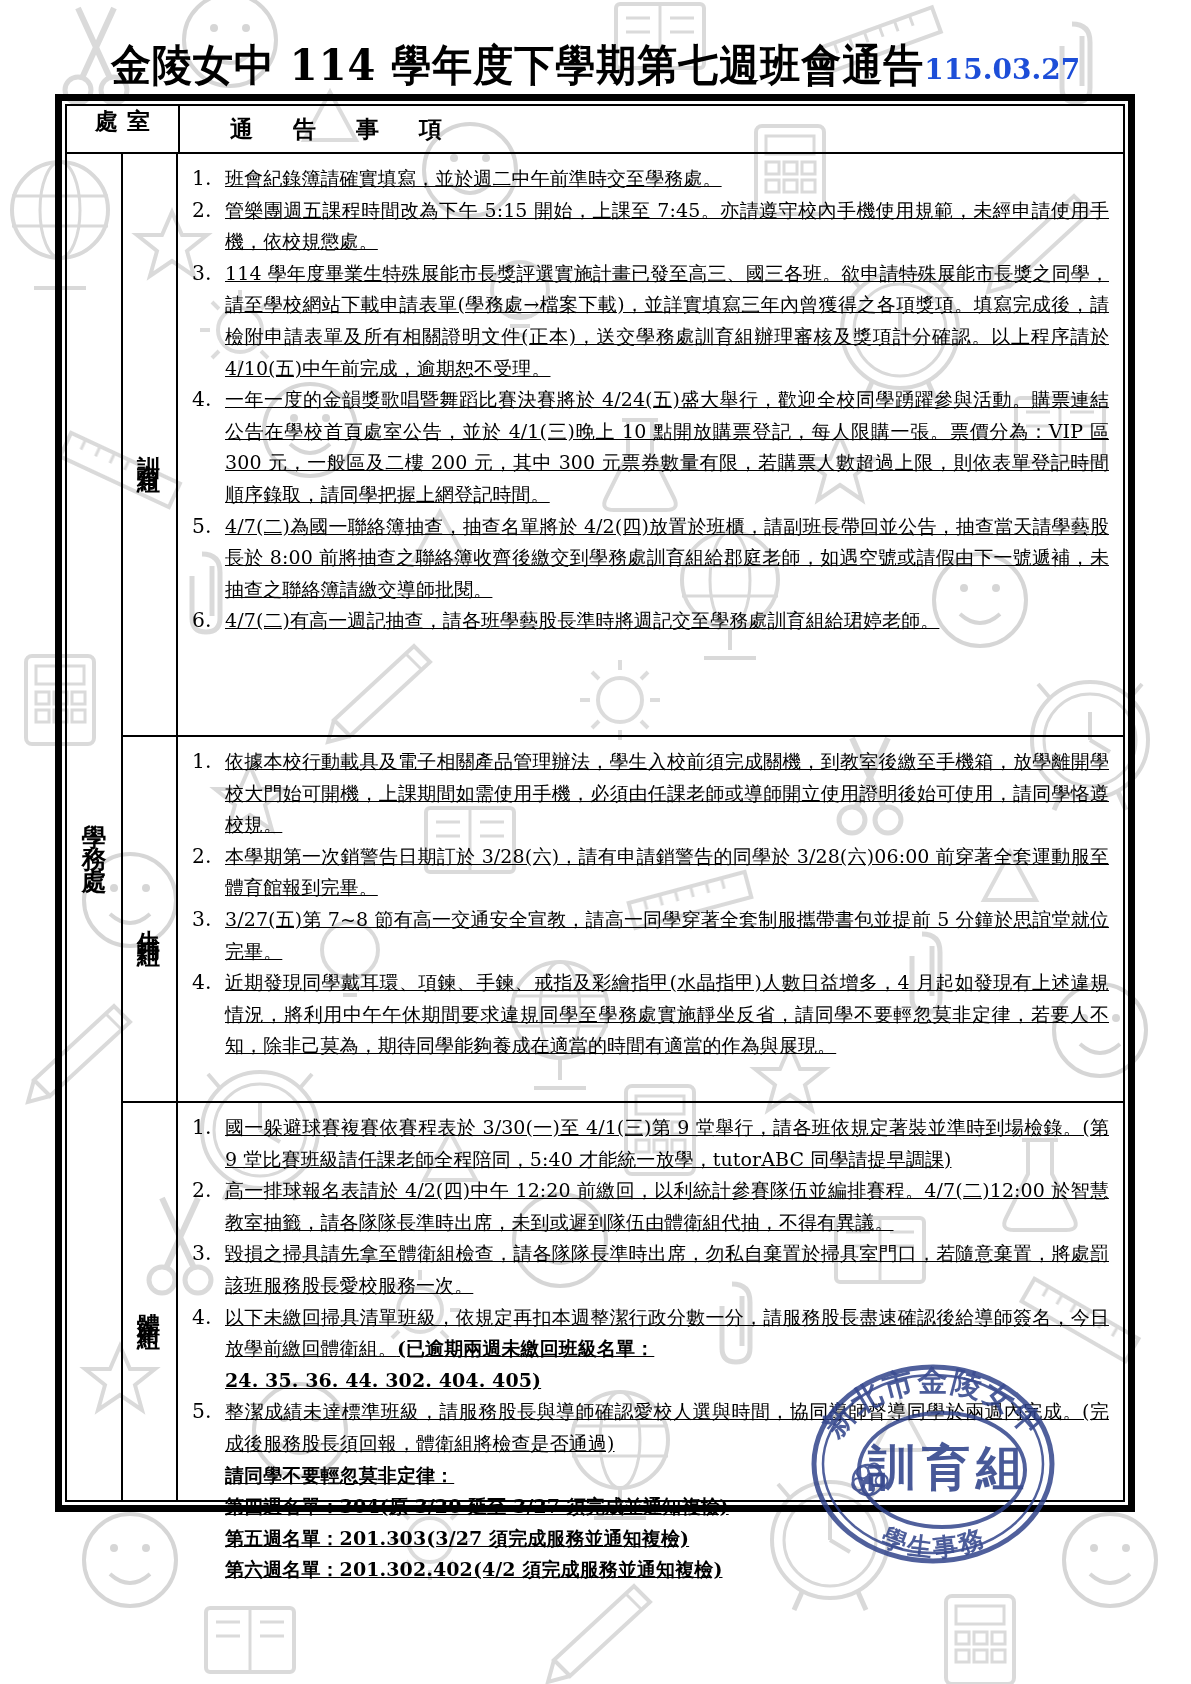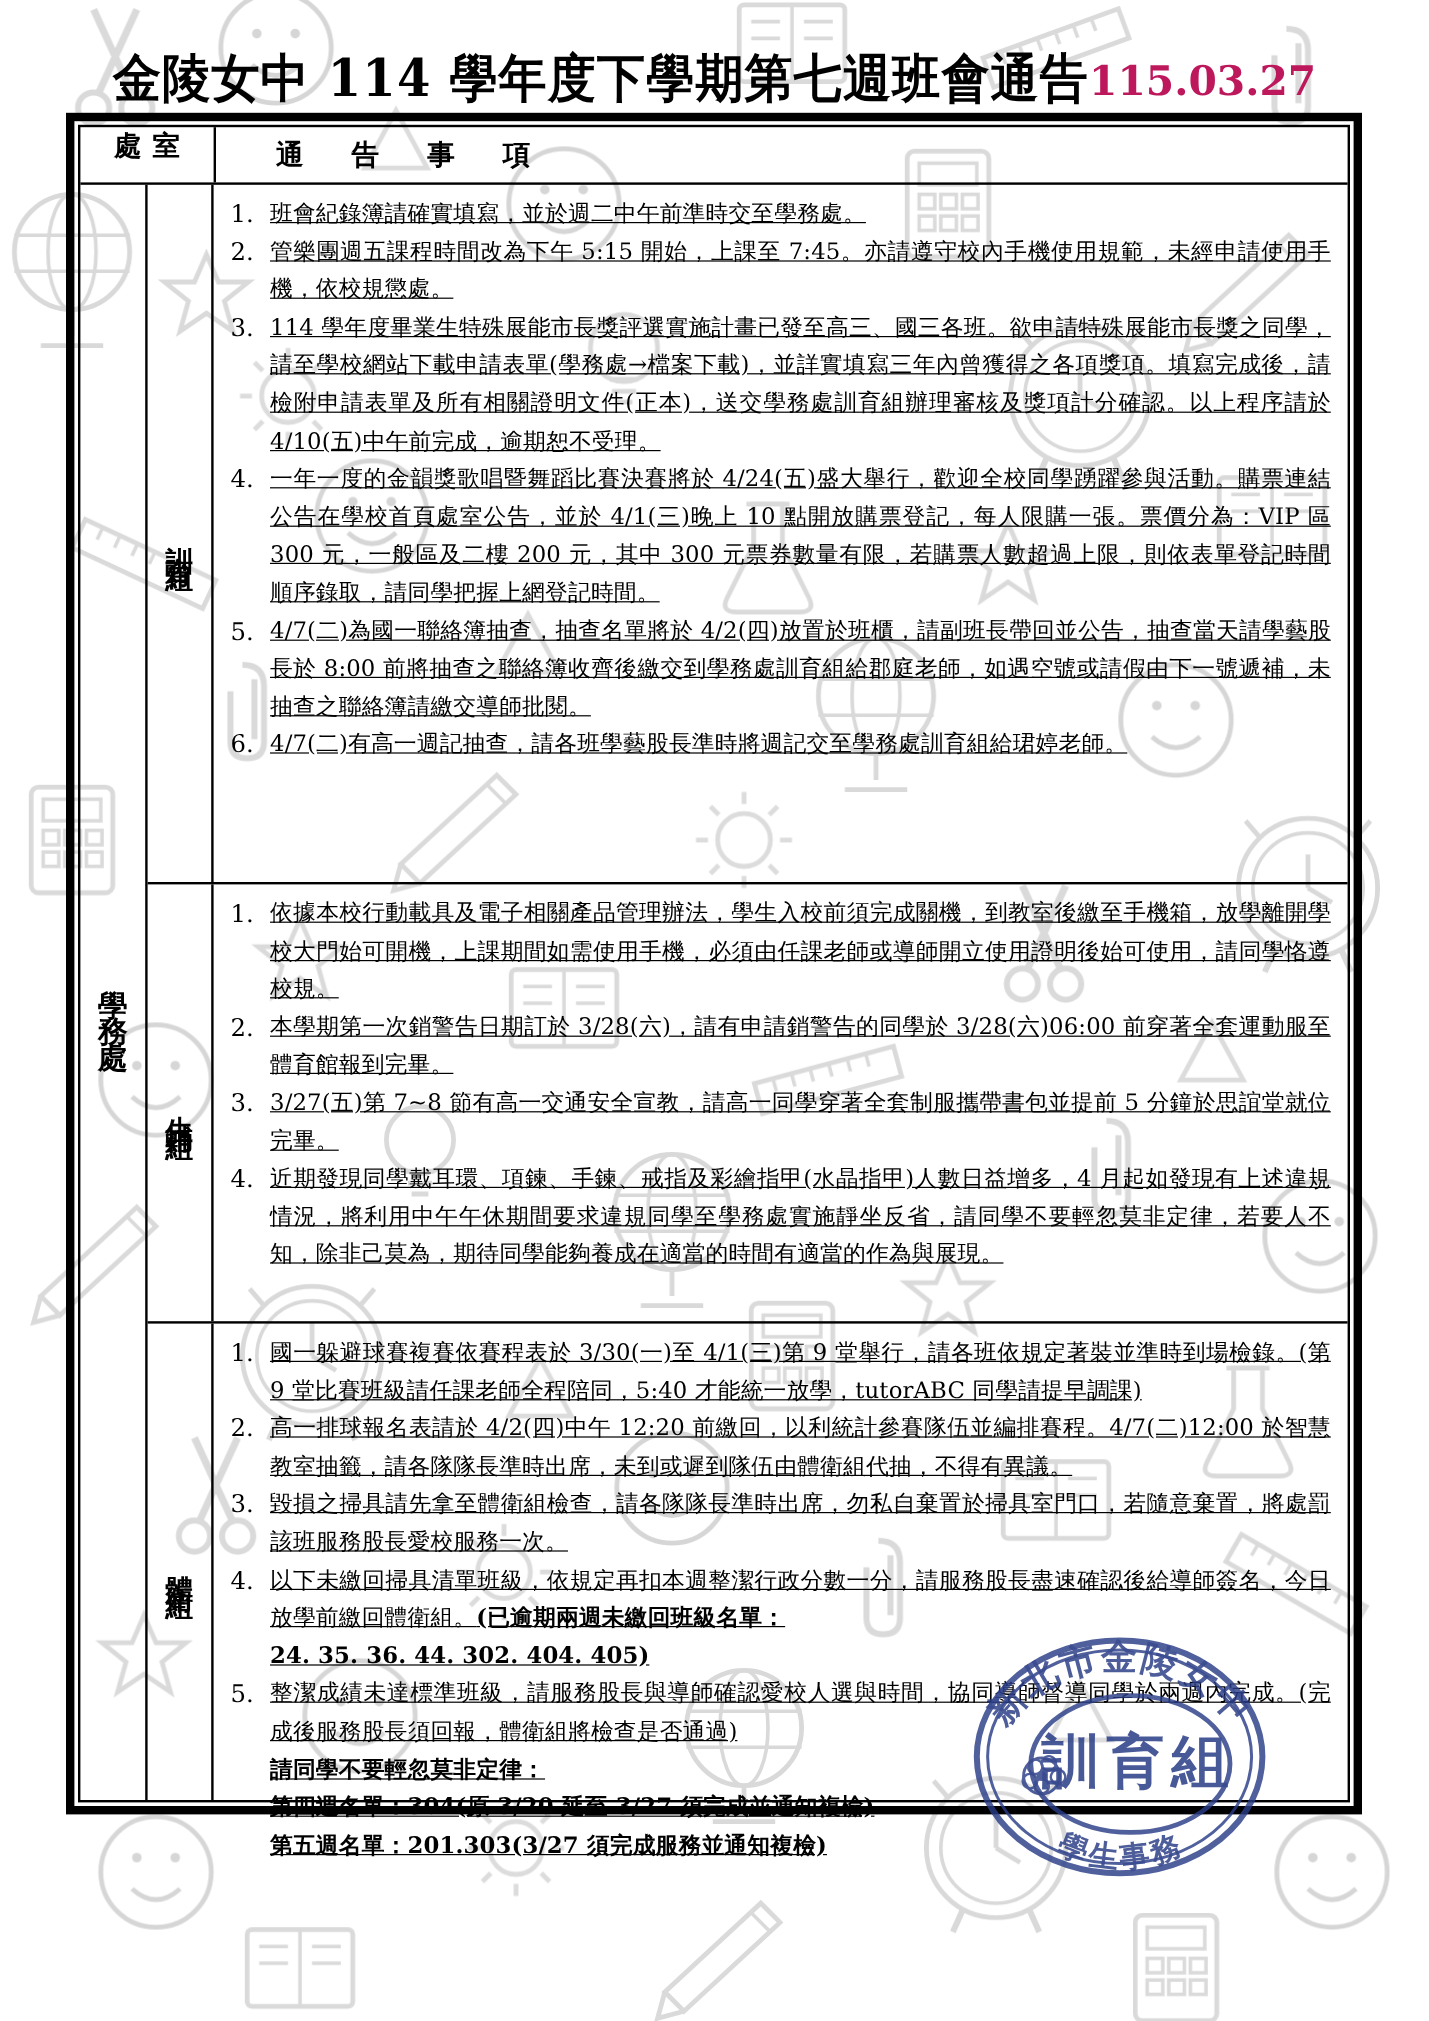"115.03.27" .doc-date { color: #be185d -> #1d4ed8; font-size: 34px -> 28px }
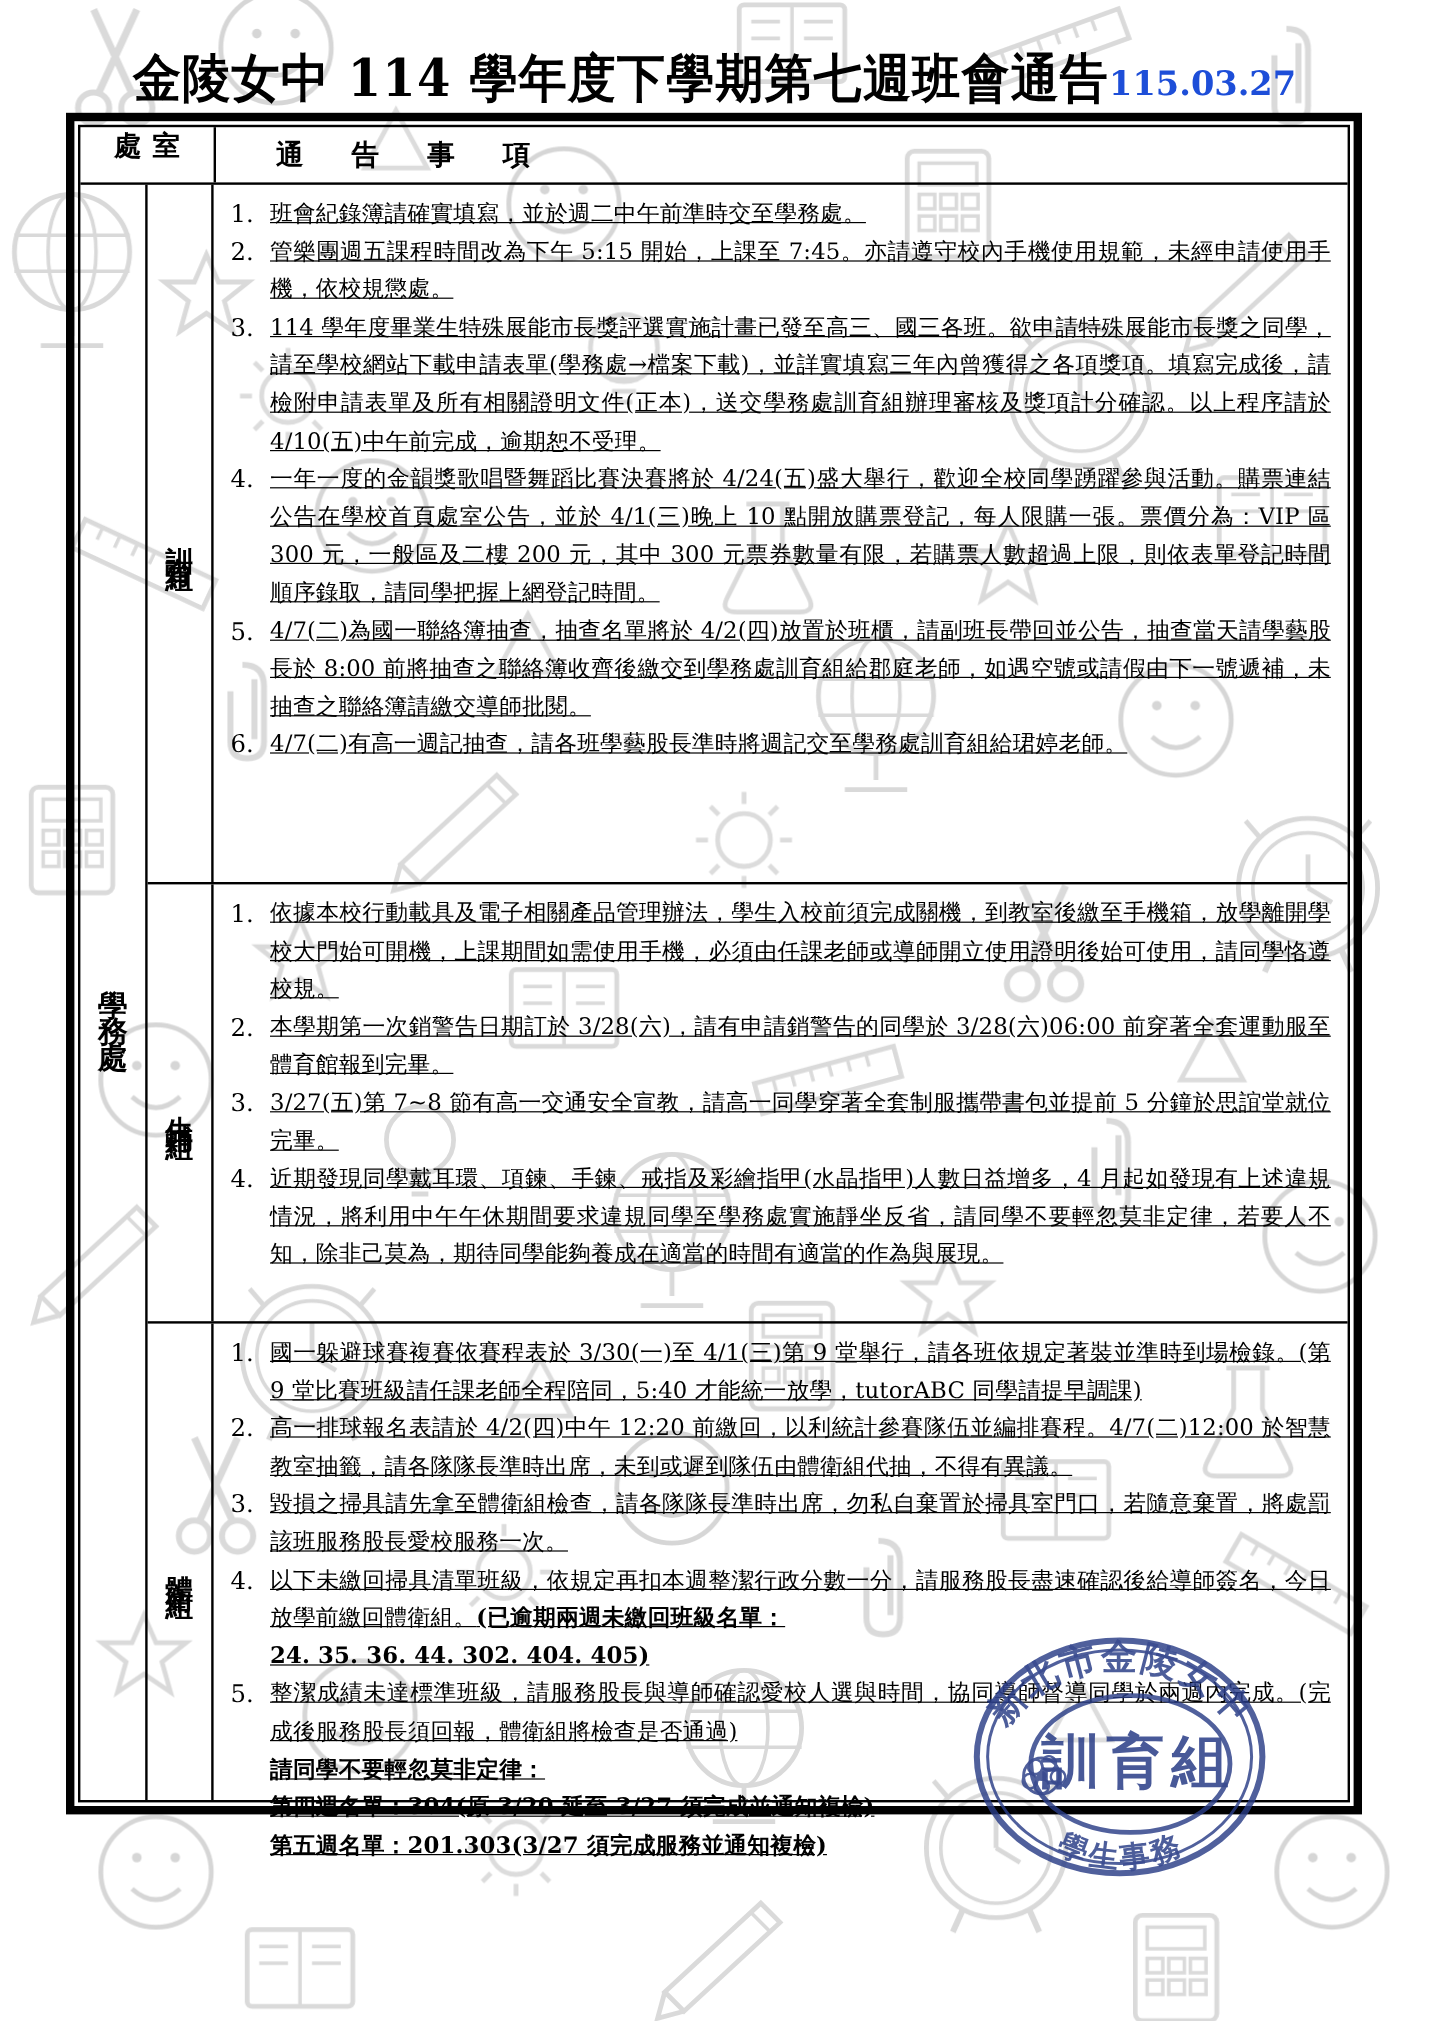"第六週名單：201.302.402(4/2 須完成服務並通知複檢)" span.blk { html: none -> <span>第六週名單：201.302.402(4/2 須完成服務並通知複檢)</span> }
